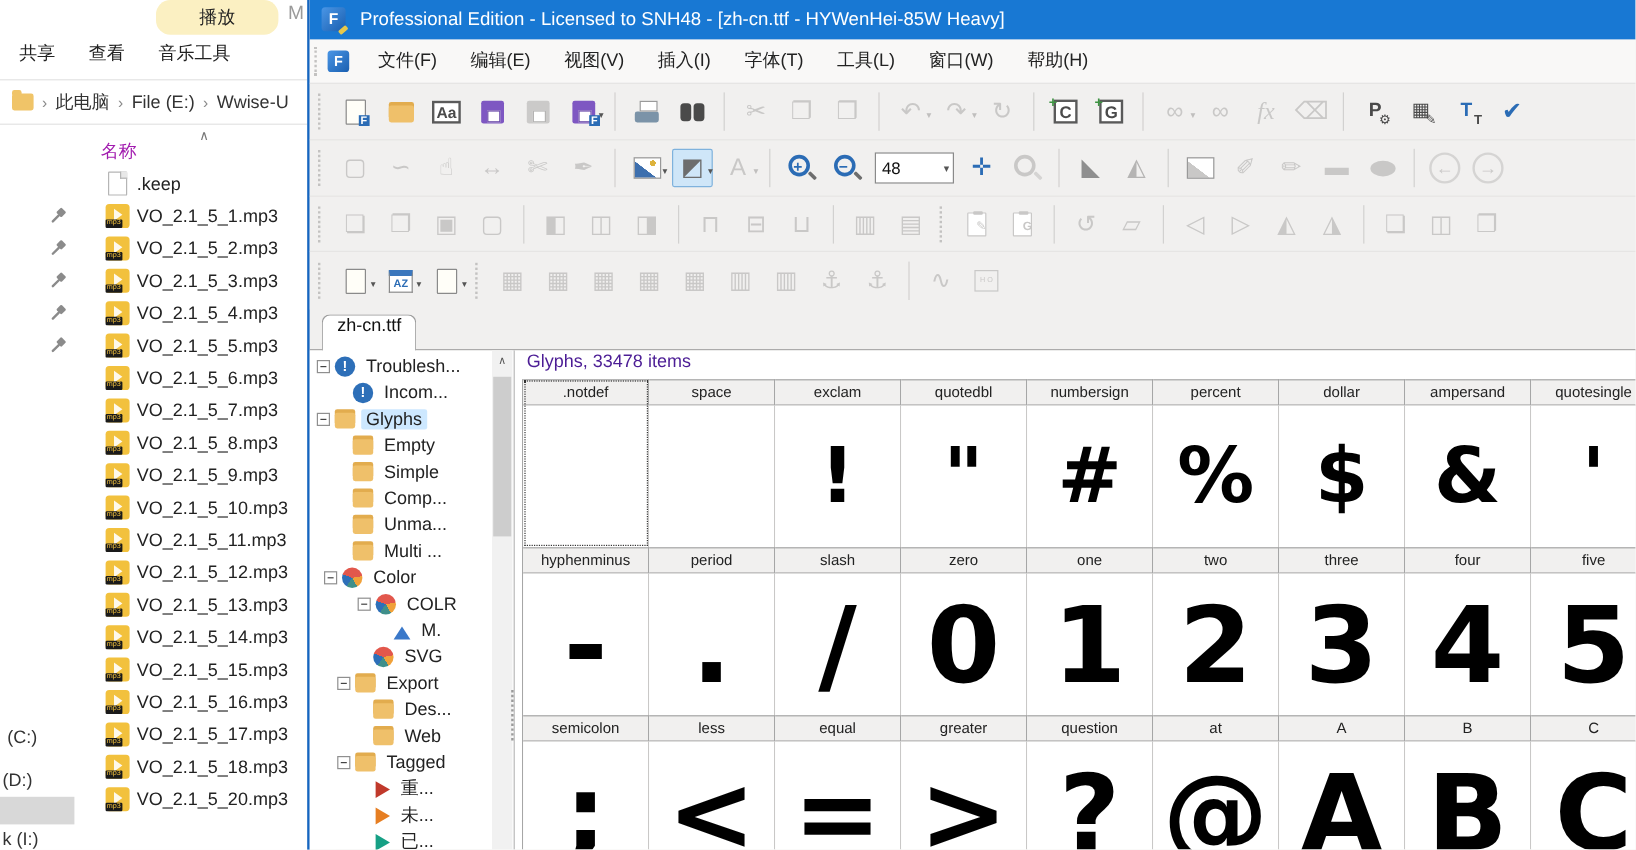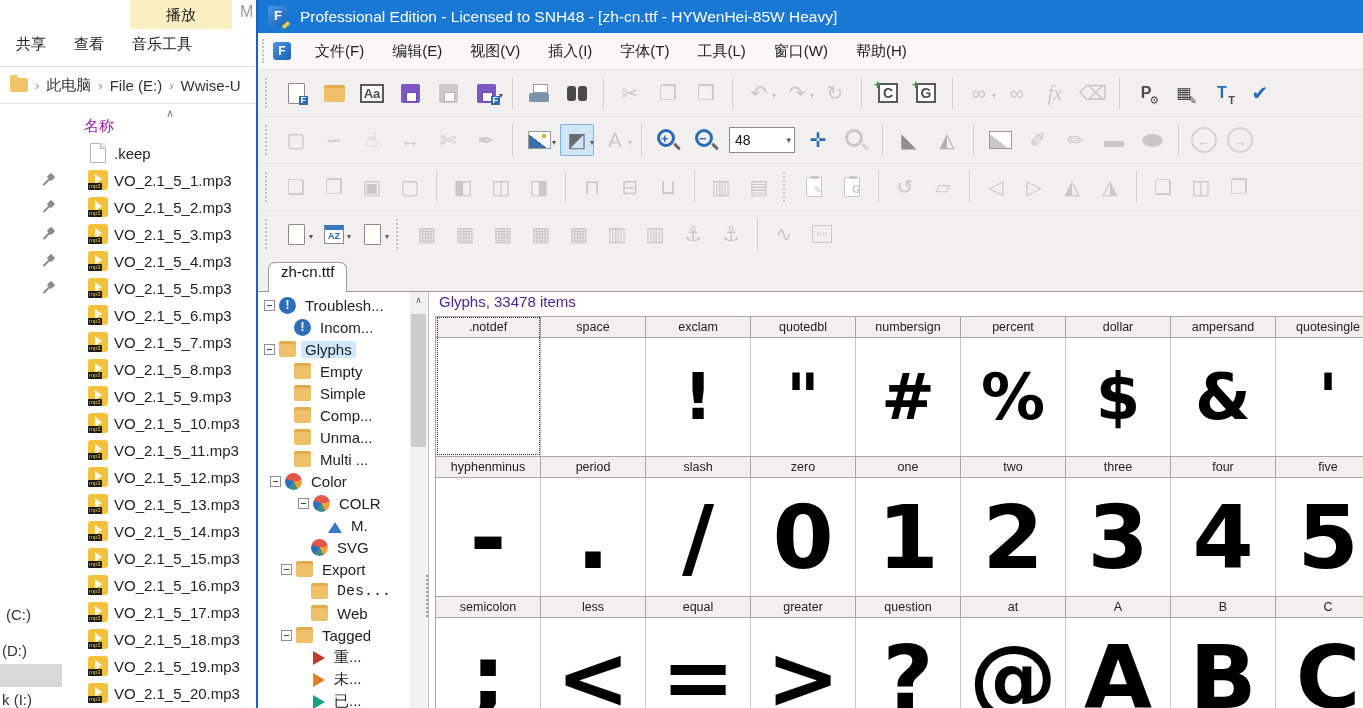"播放" .xp-playtab { border-radius: none -> 12px }
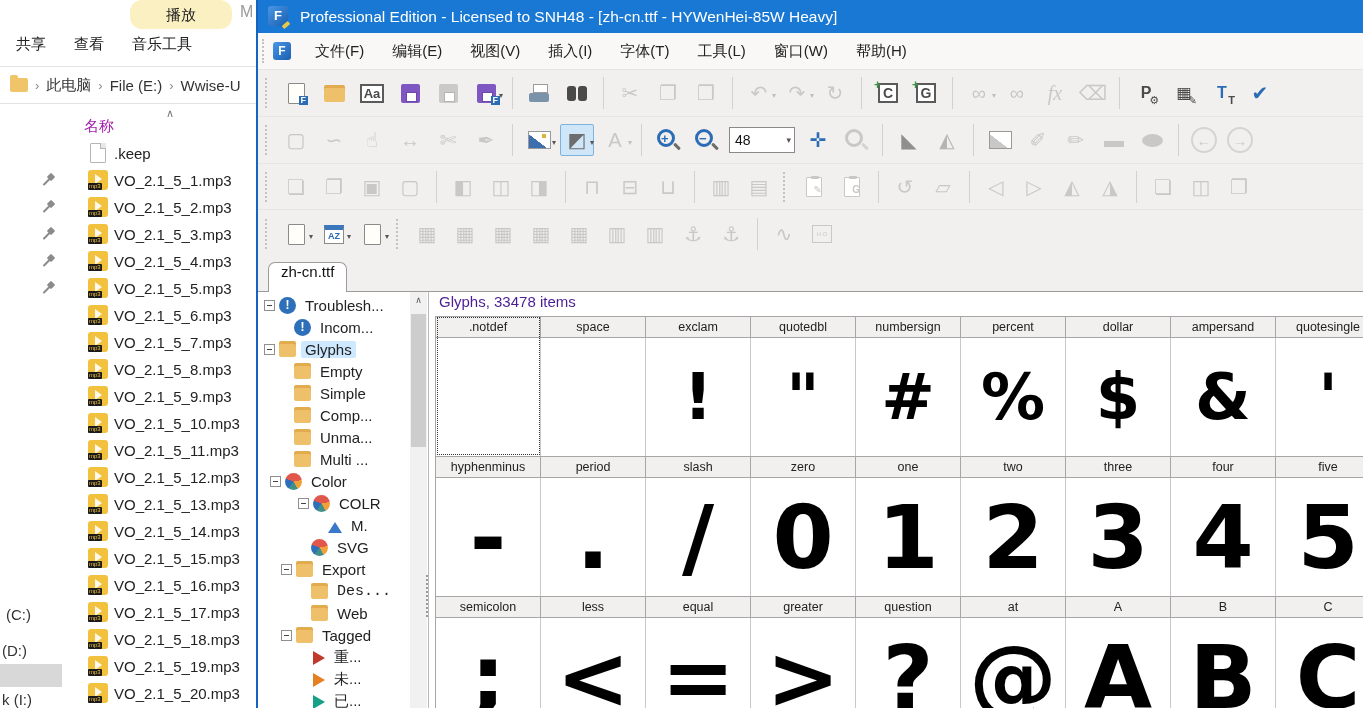"Des..." div.tree-row { font-family: Liberation Mono, monospace -> none }
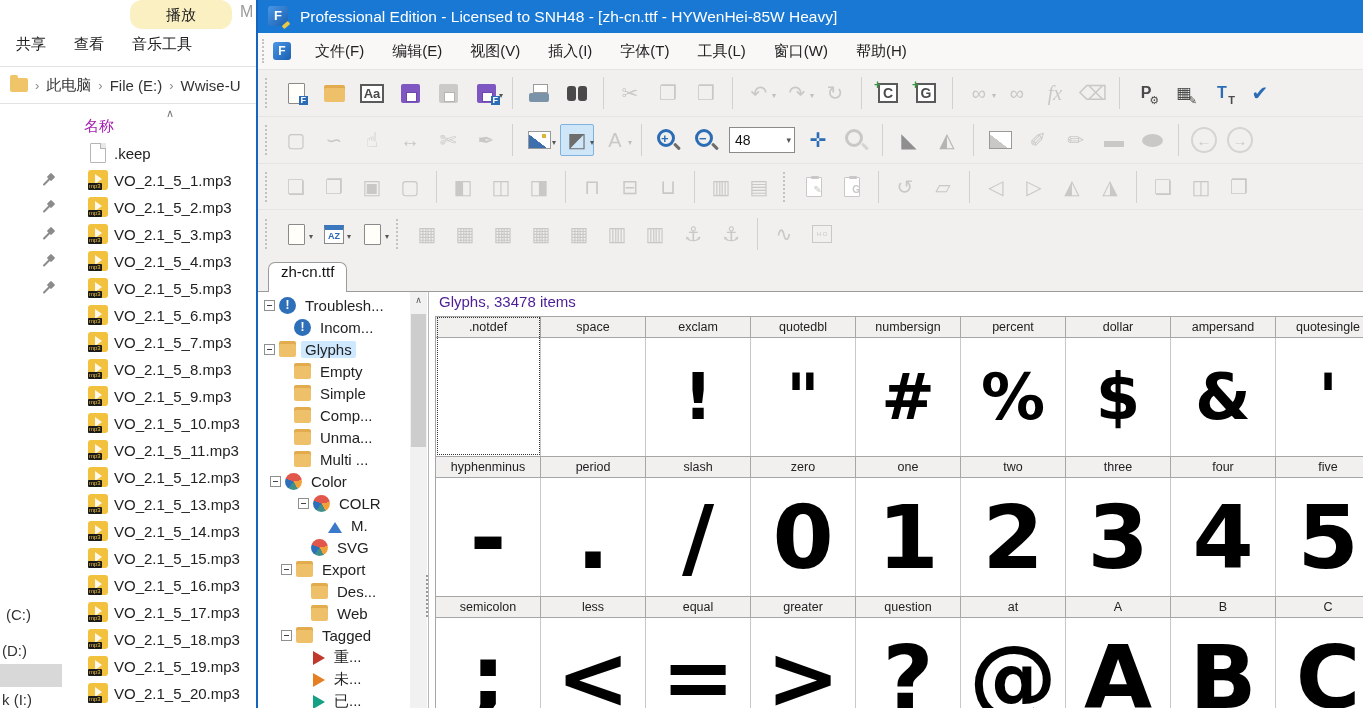"VO_2.1_5_19.mp3" div.xp-row { html: <div> <span></span> <span>VO_2.1_5_19.mp3</span> </div> -> none }
